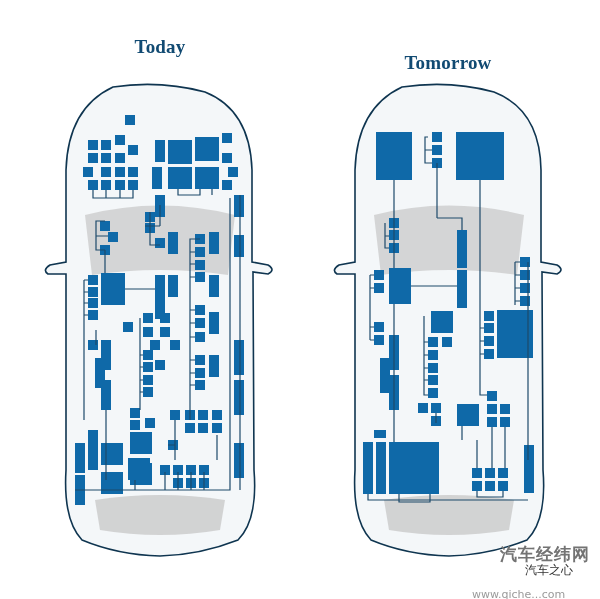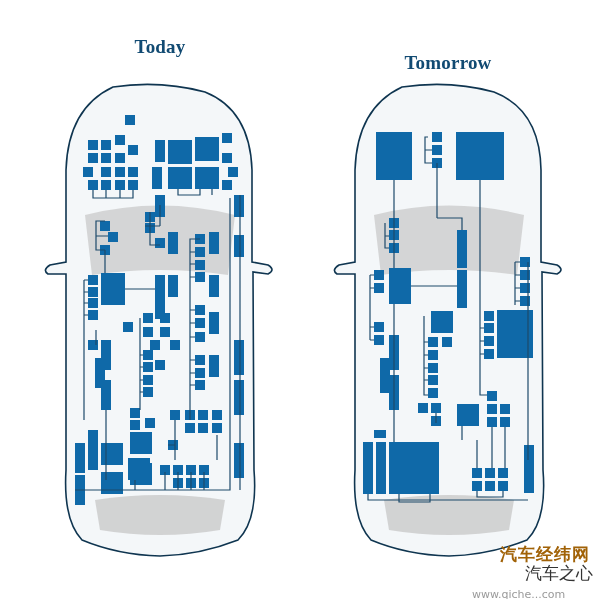"汽车经纬网" .wm1 { color: #a16207 -> #737373 }
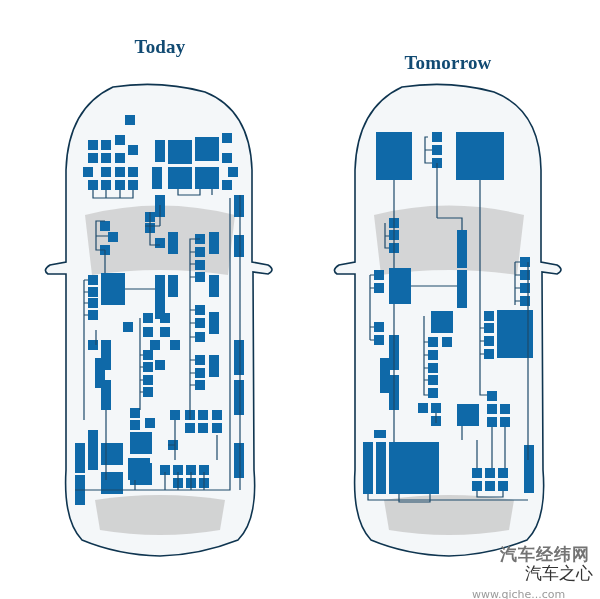"汽车之心" .wm3 { font-size: 17px -> 12px }
